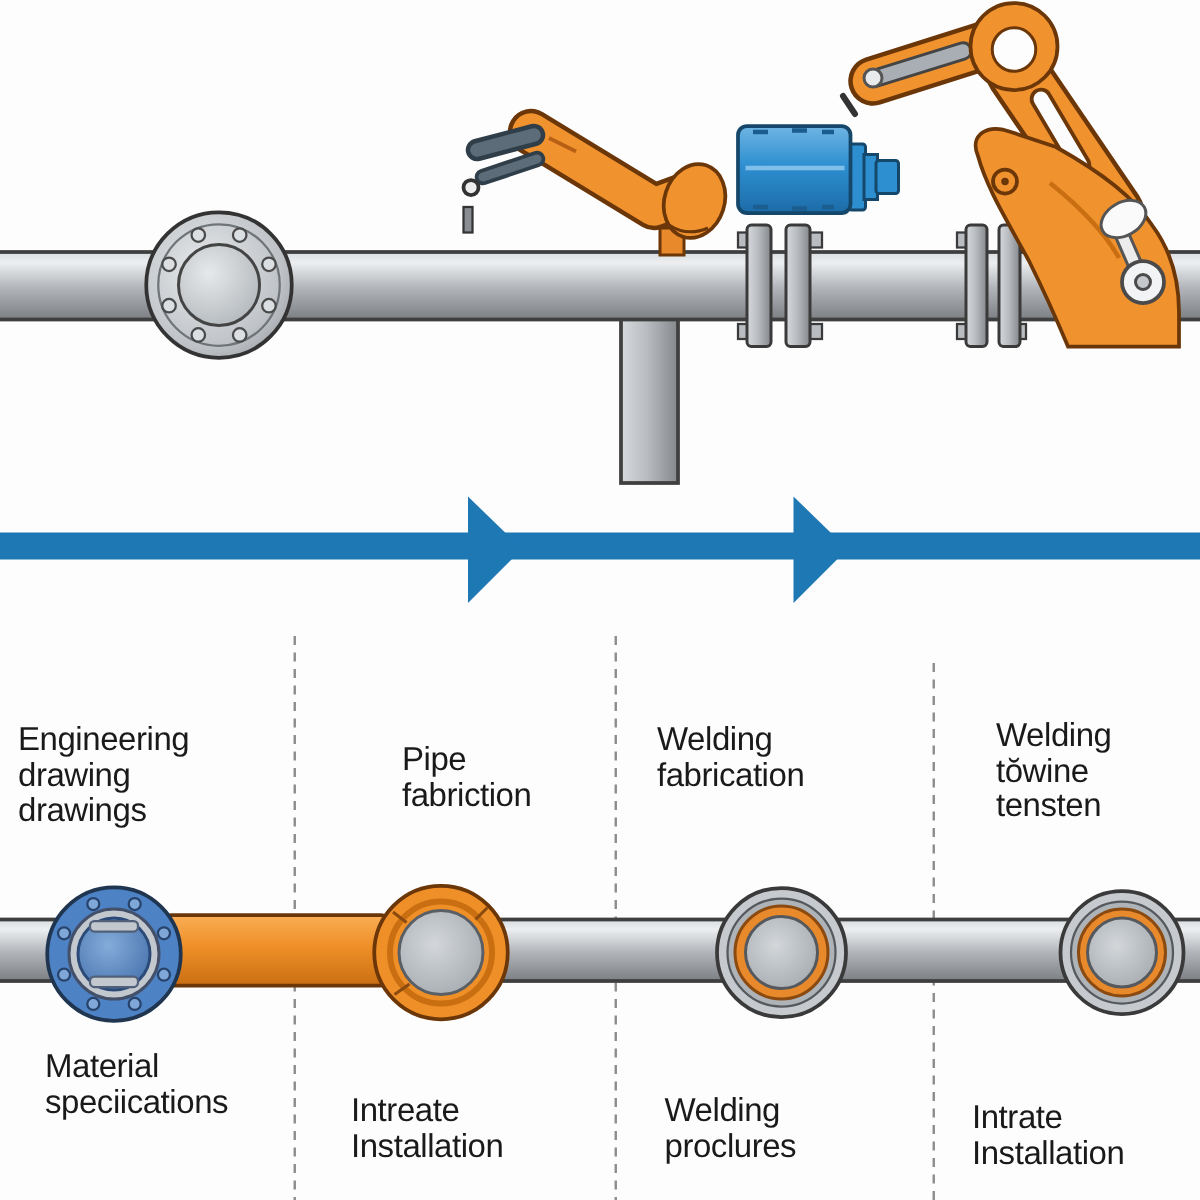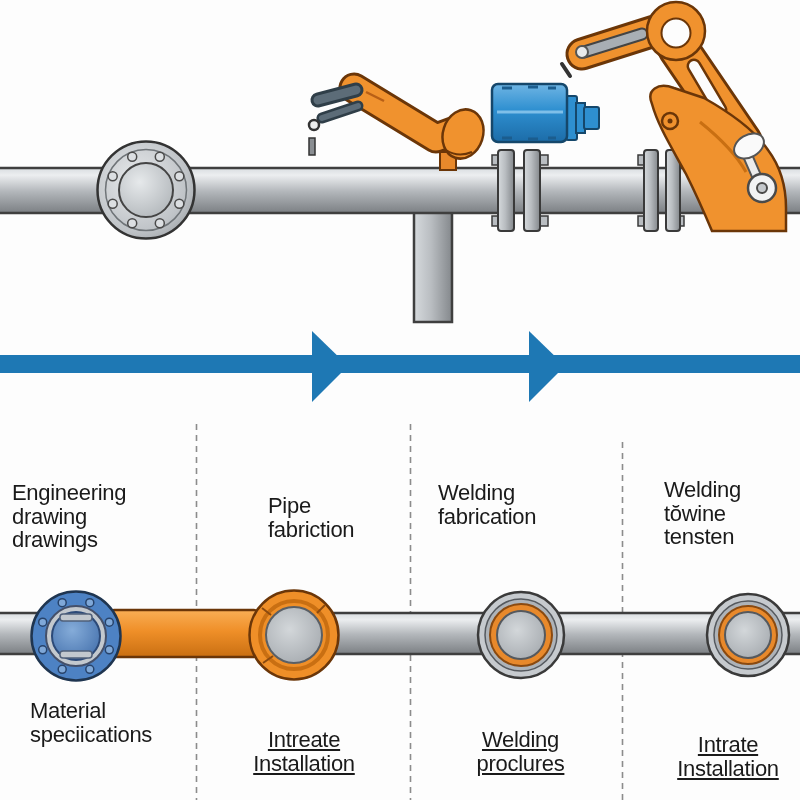"Intreate" .center { text-align: center -> left; text-decoration: underline -> none }
